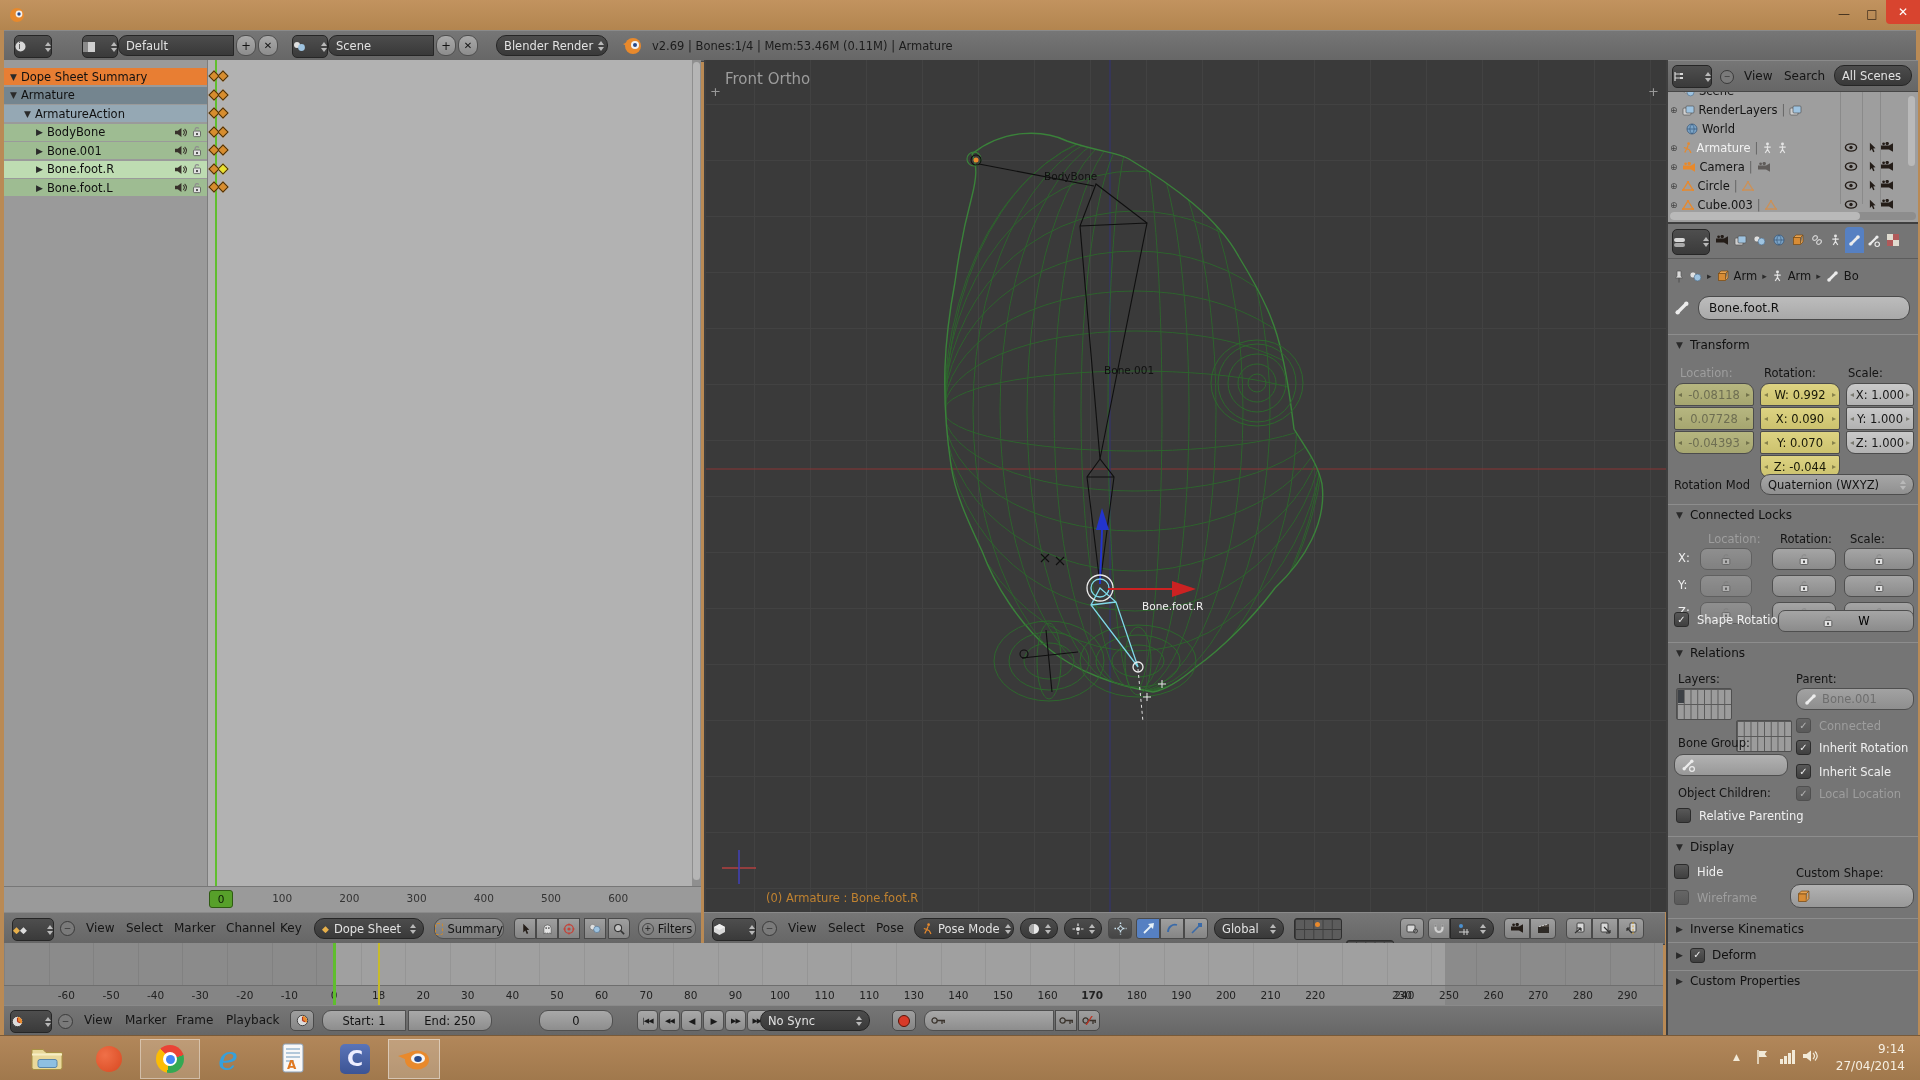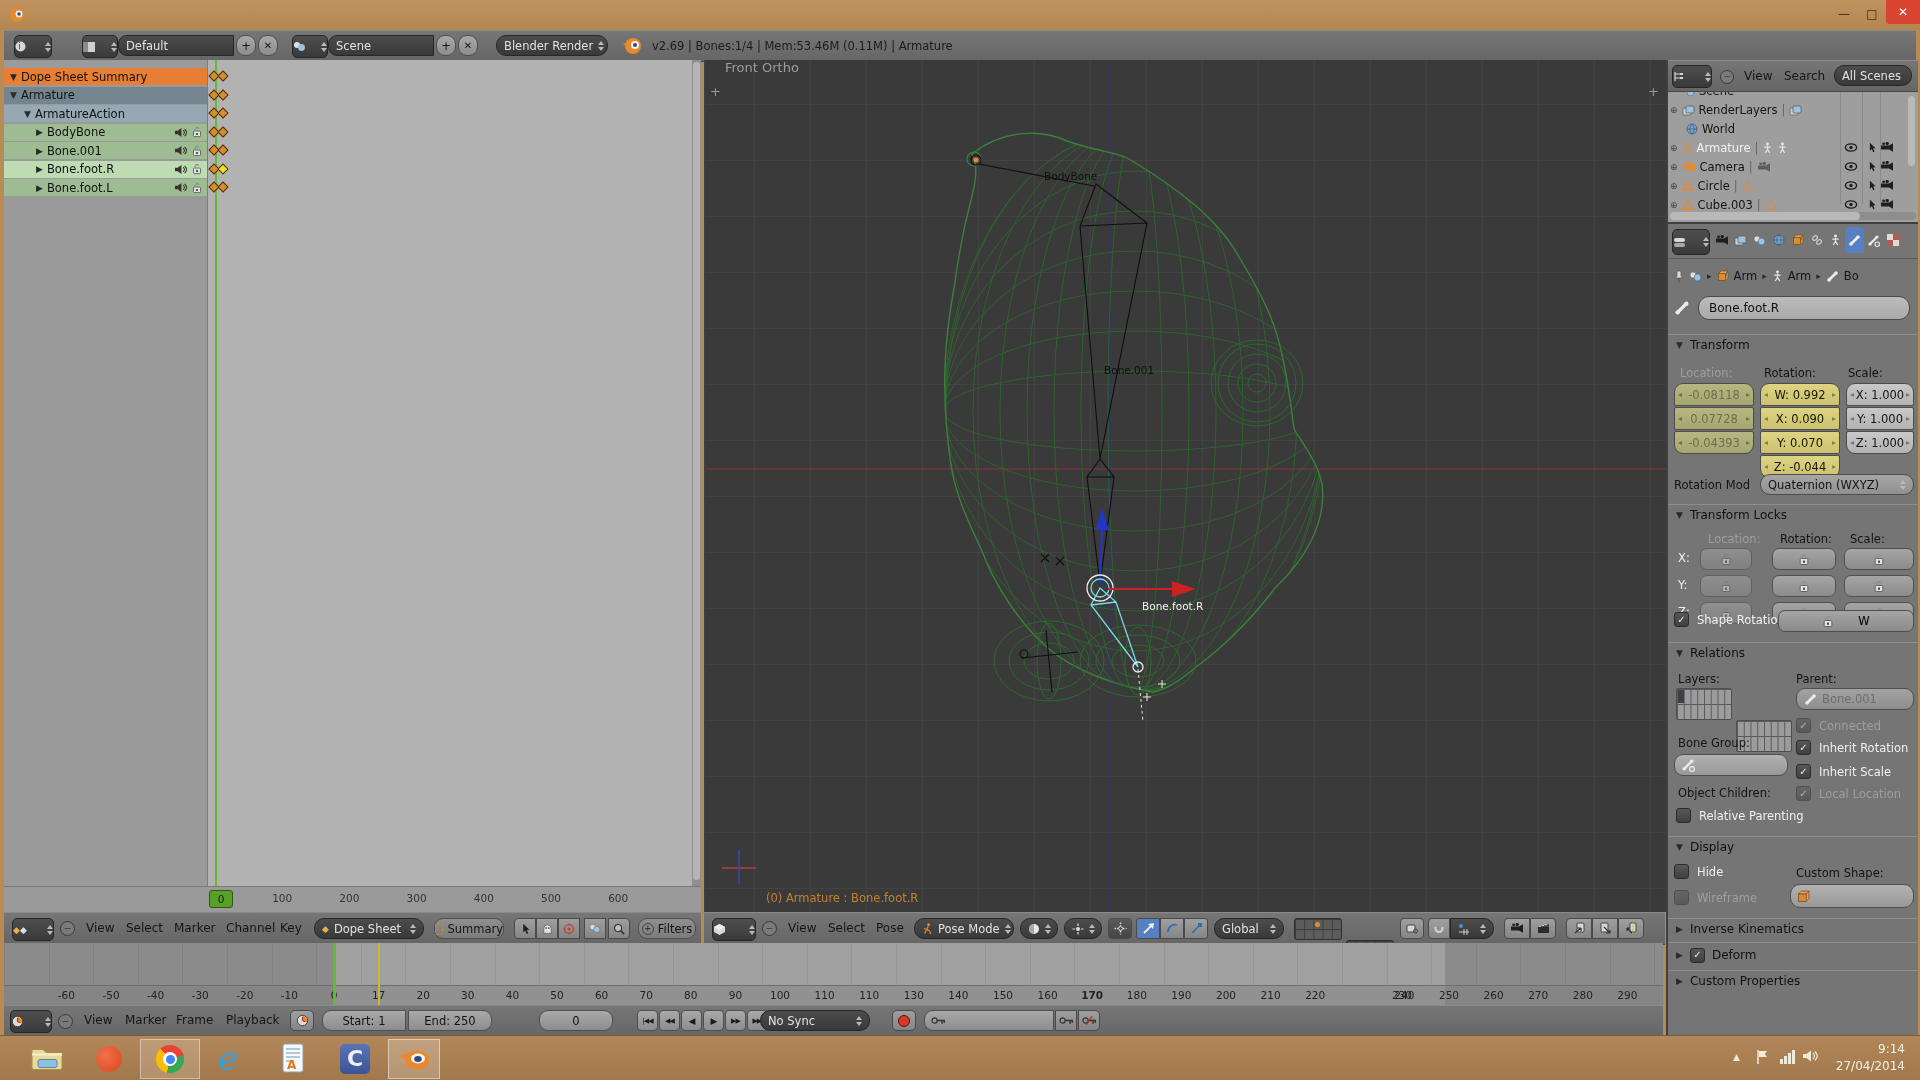"Front Ortho" span.abs { font-size: 13px -> 15px; top: 0 -> 10px }
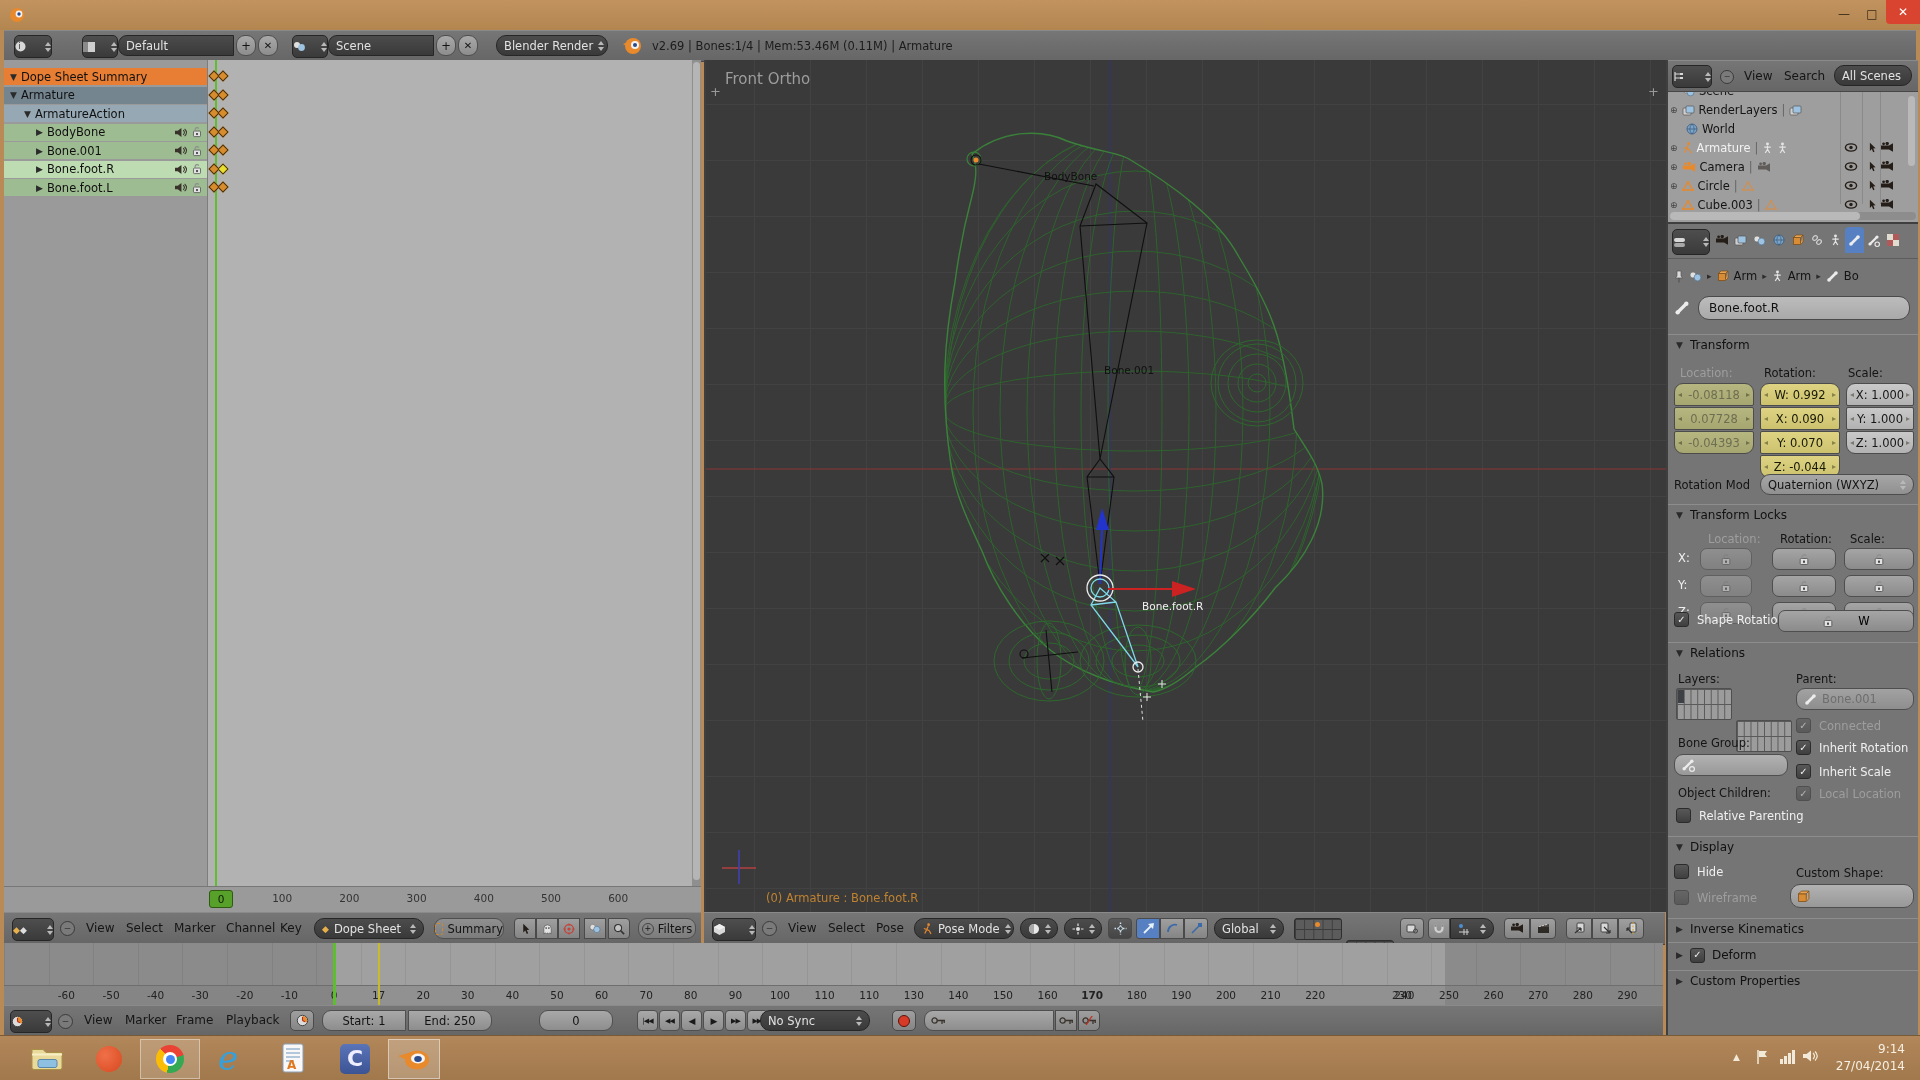"Transform Locks" span { text: Transform -> Connected }
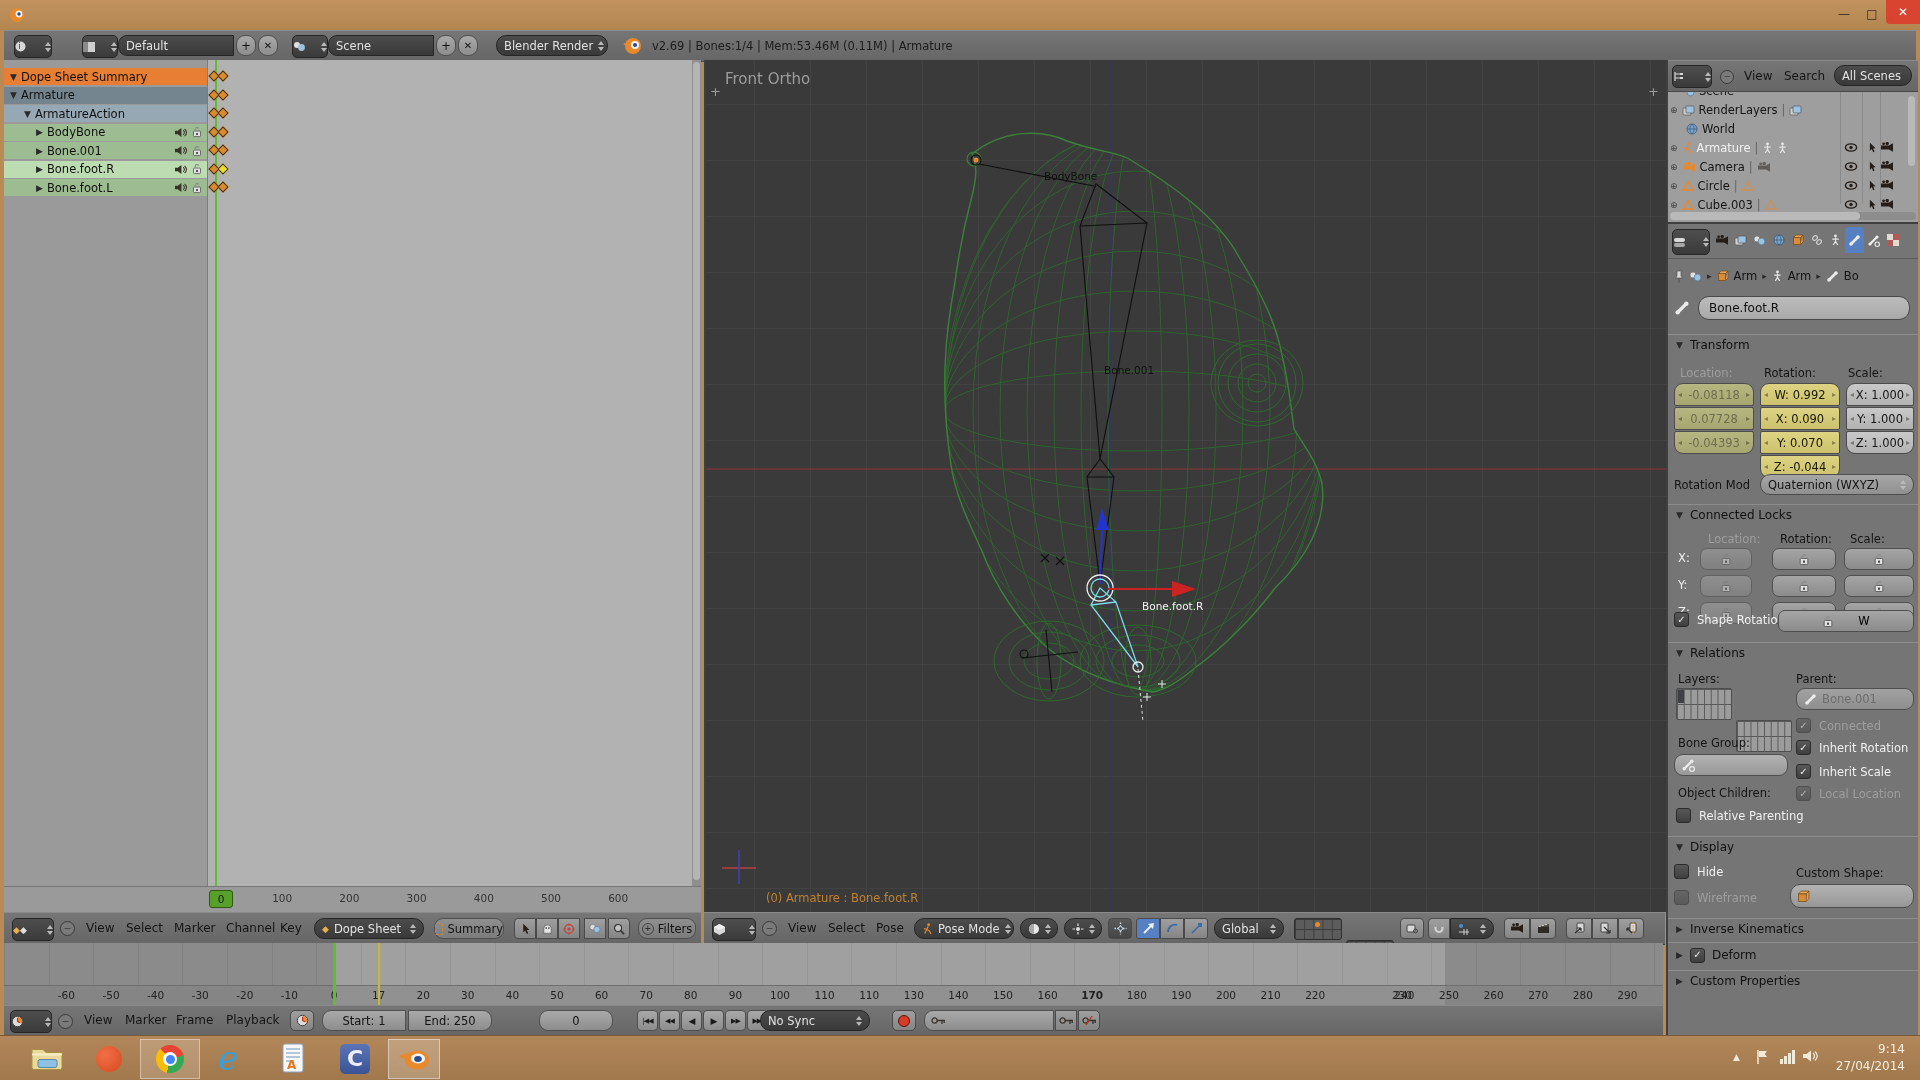"17" span.tl-tick { text: 17 -> 18 }
